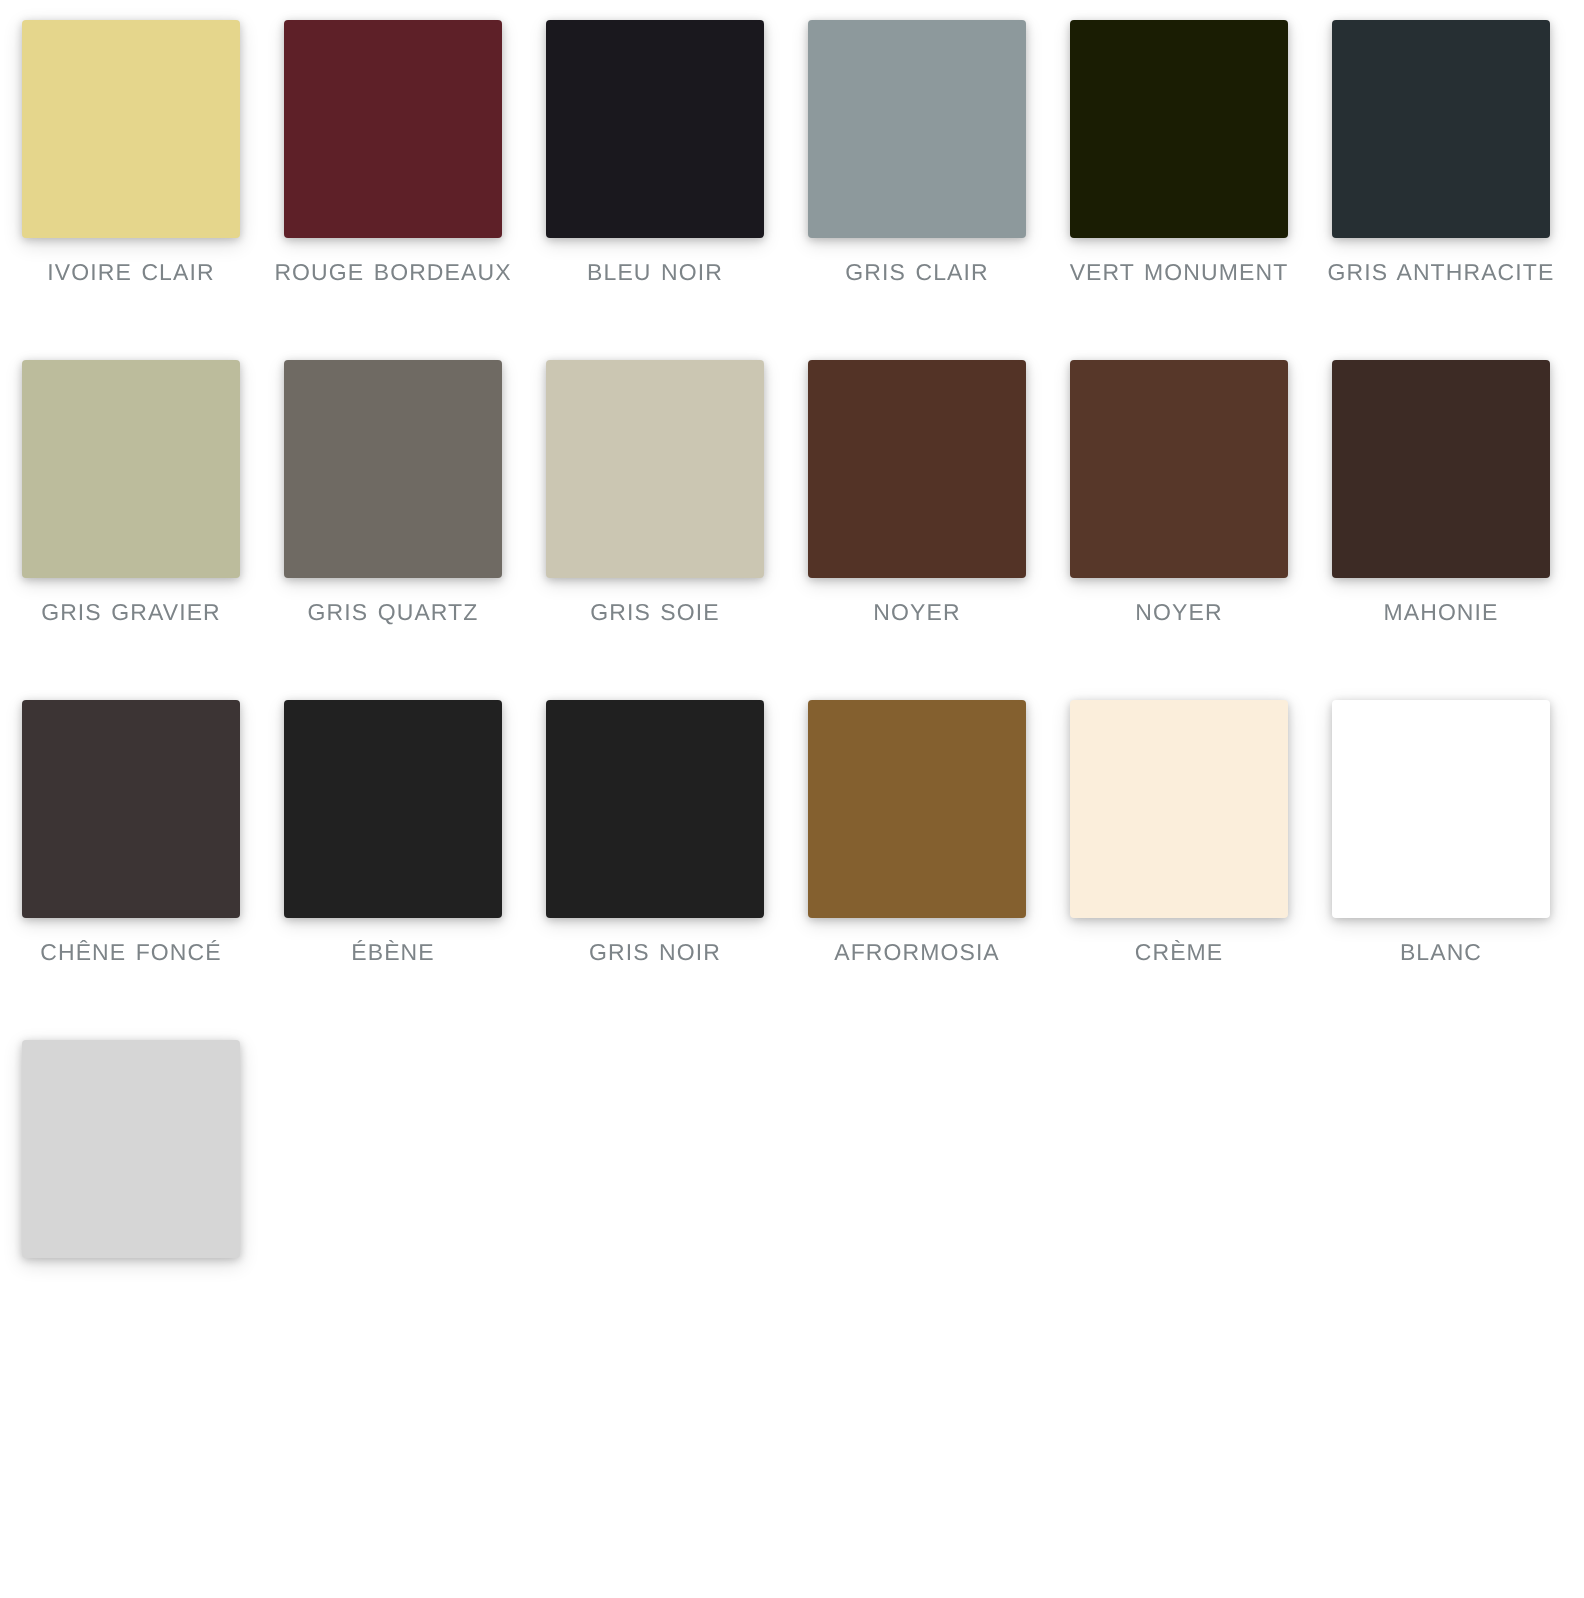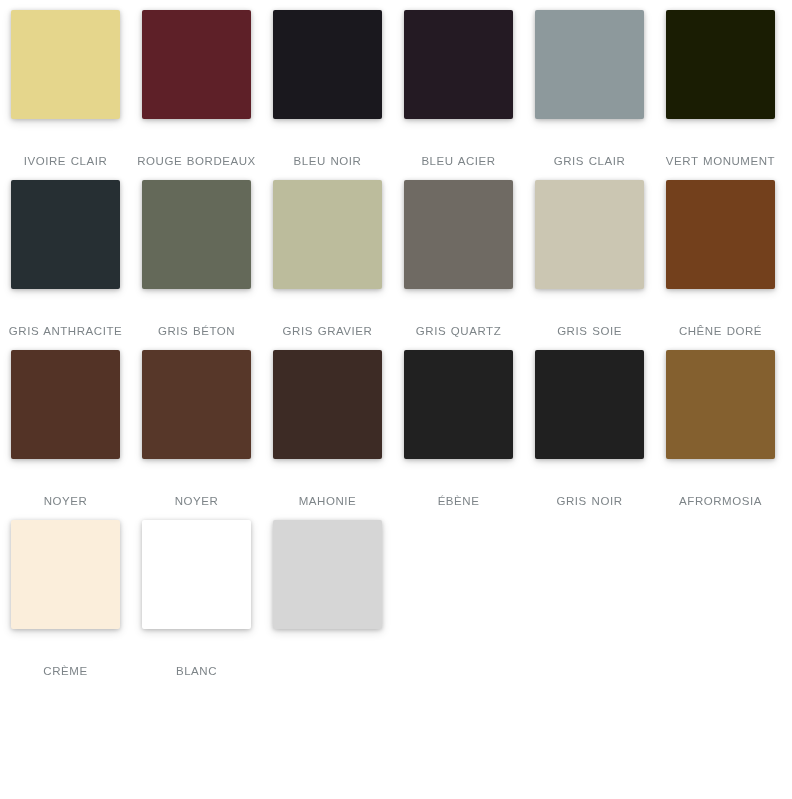"IVOIRE CLAIR" .cell { justify-content: space-between -> none }
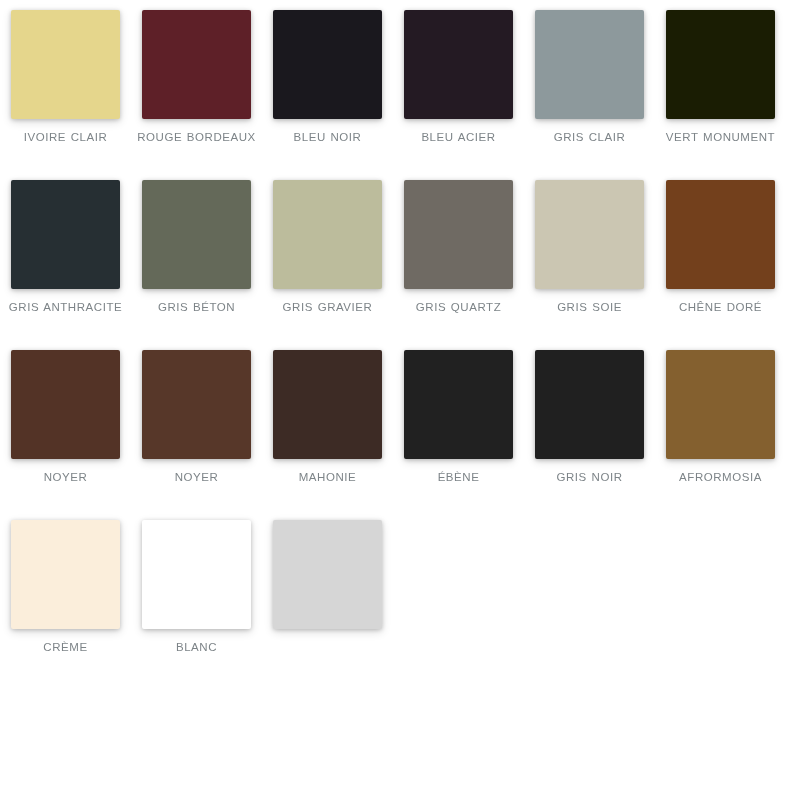"BLEU ACIER" div.cell { html: <div> <div></div> <div>BLEU ACIER</div> </div> -> none }
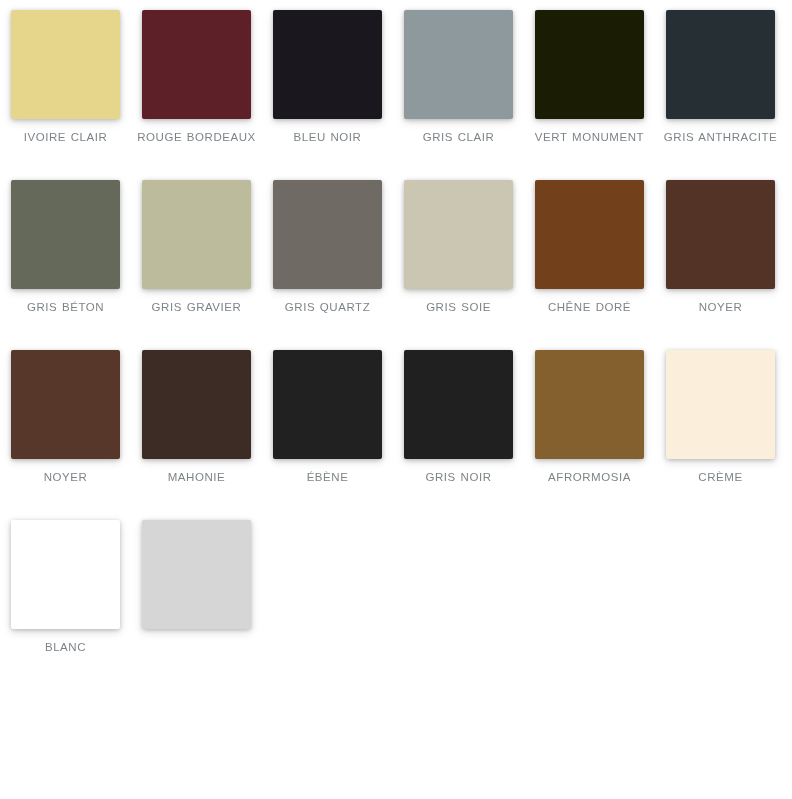"GRIS BÉTON" div.cell { html: <div> <div></div> <div>GRIS BÉTON</div> </div> -> none }
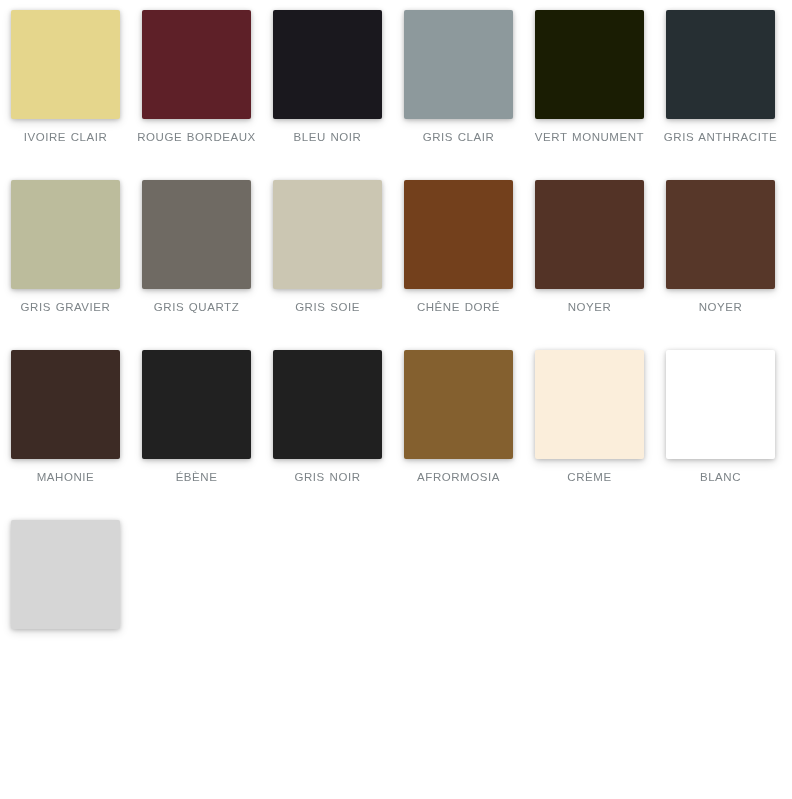"CHÊNE DORÉ" div.cell { html: <div> <div></div> <div>CHÊNE DORÉ</div> </div> -> none }
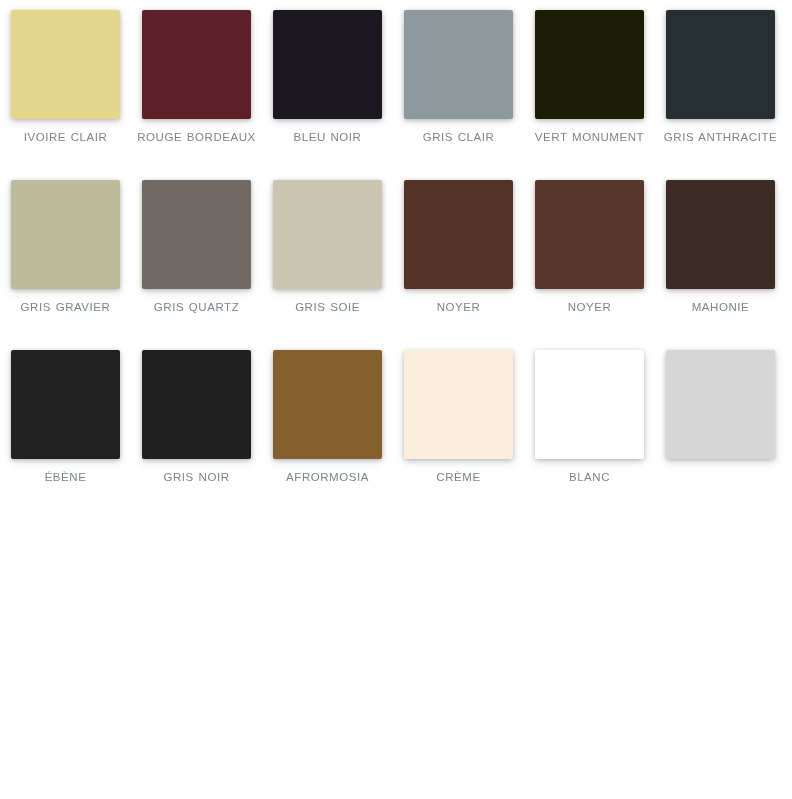"CHÊNE FONCÉ" div.cell { html: none -> <div> <div></div> <div>CHÊNE FONCÉ</div> </div> }
